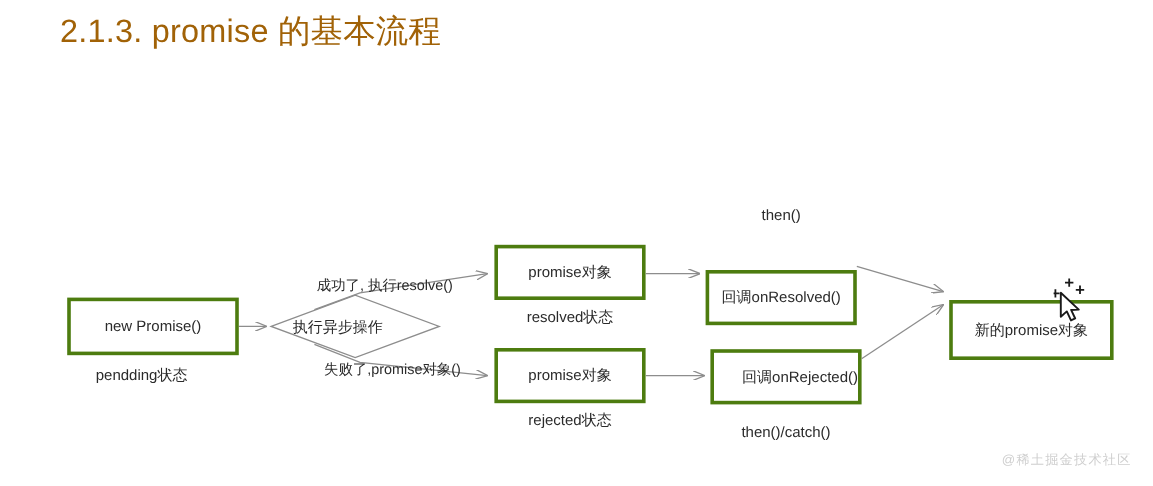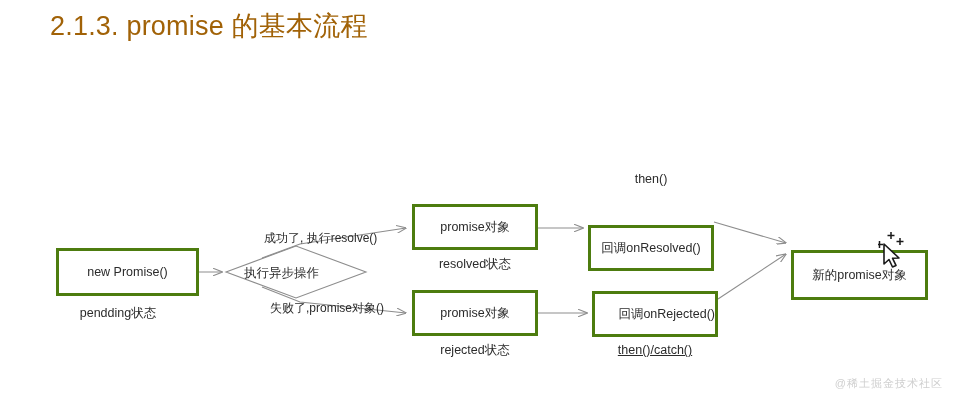"then()/catch()" #caption-then-catch { text-decoration: underline -> none; top: 343px -> 353px }
